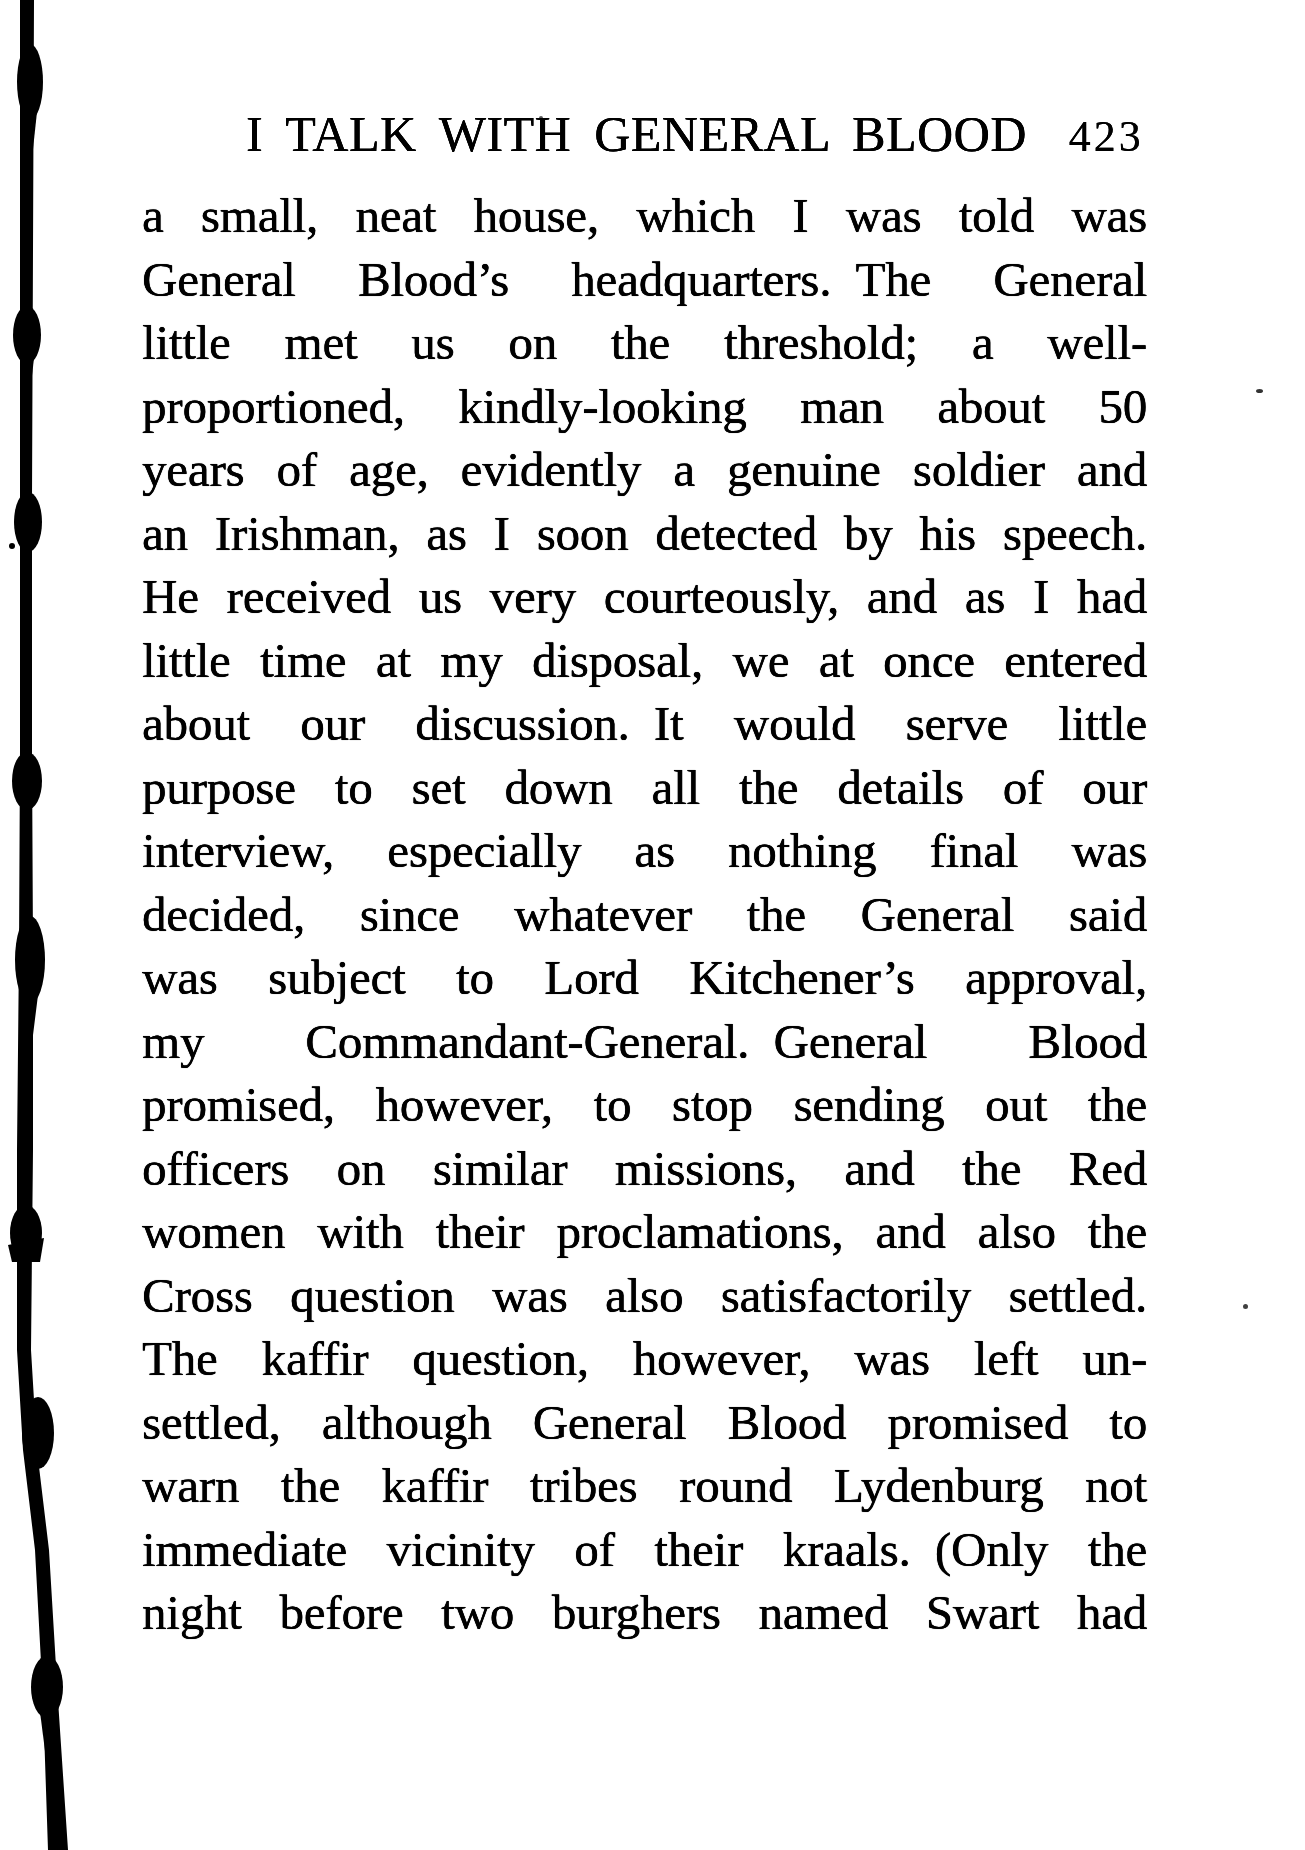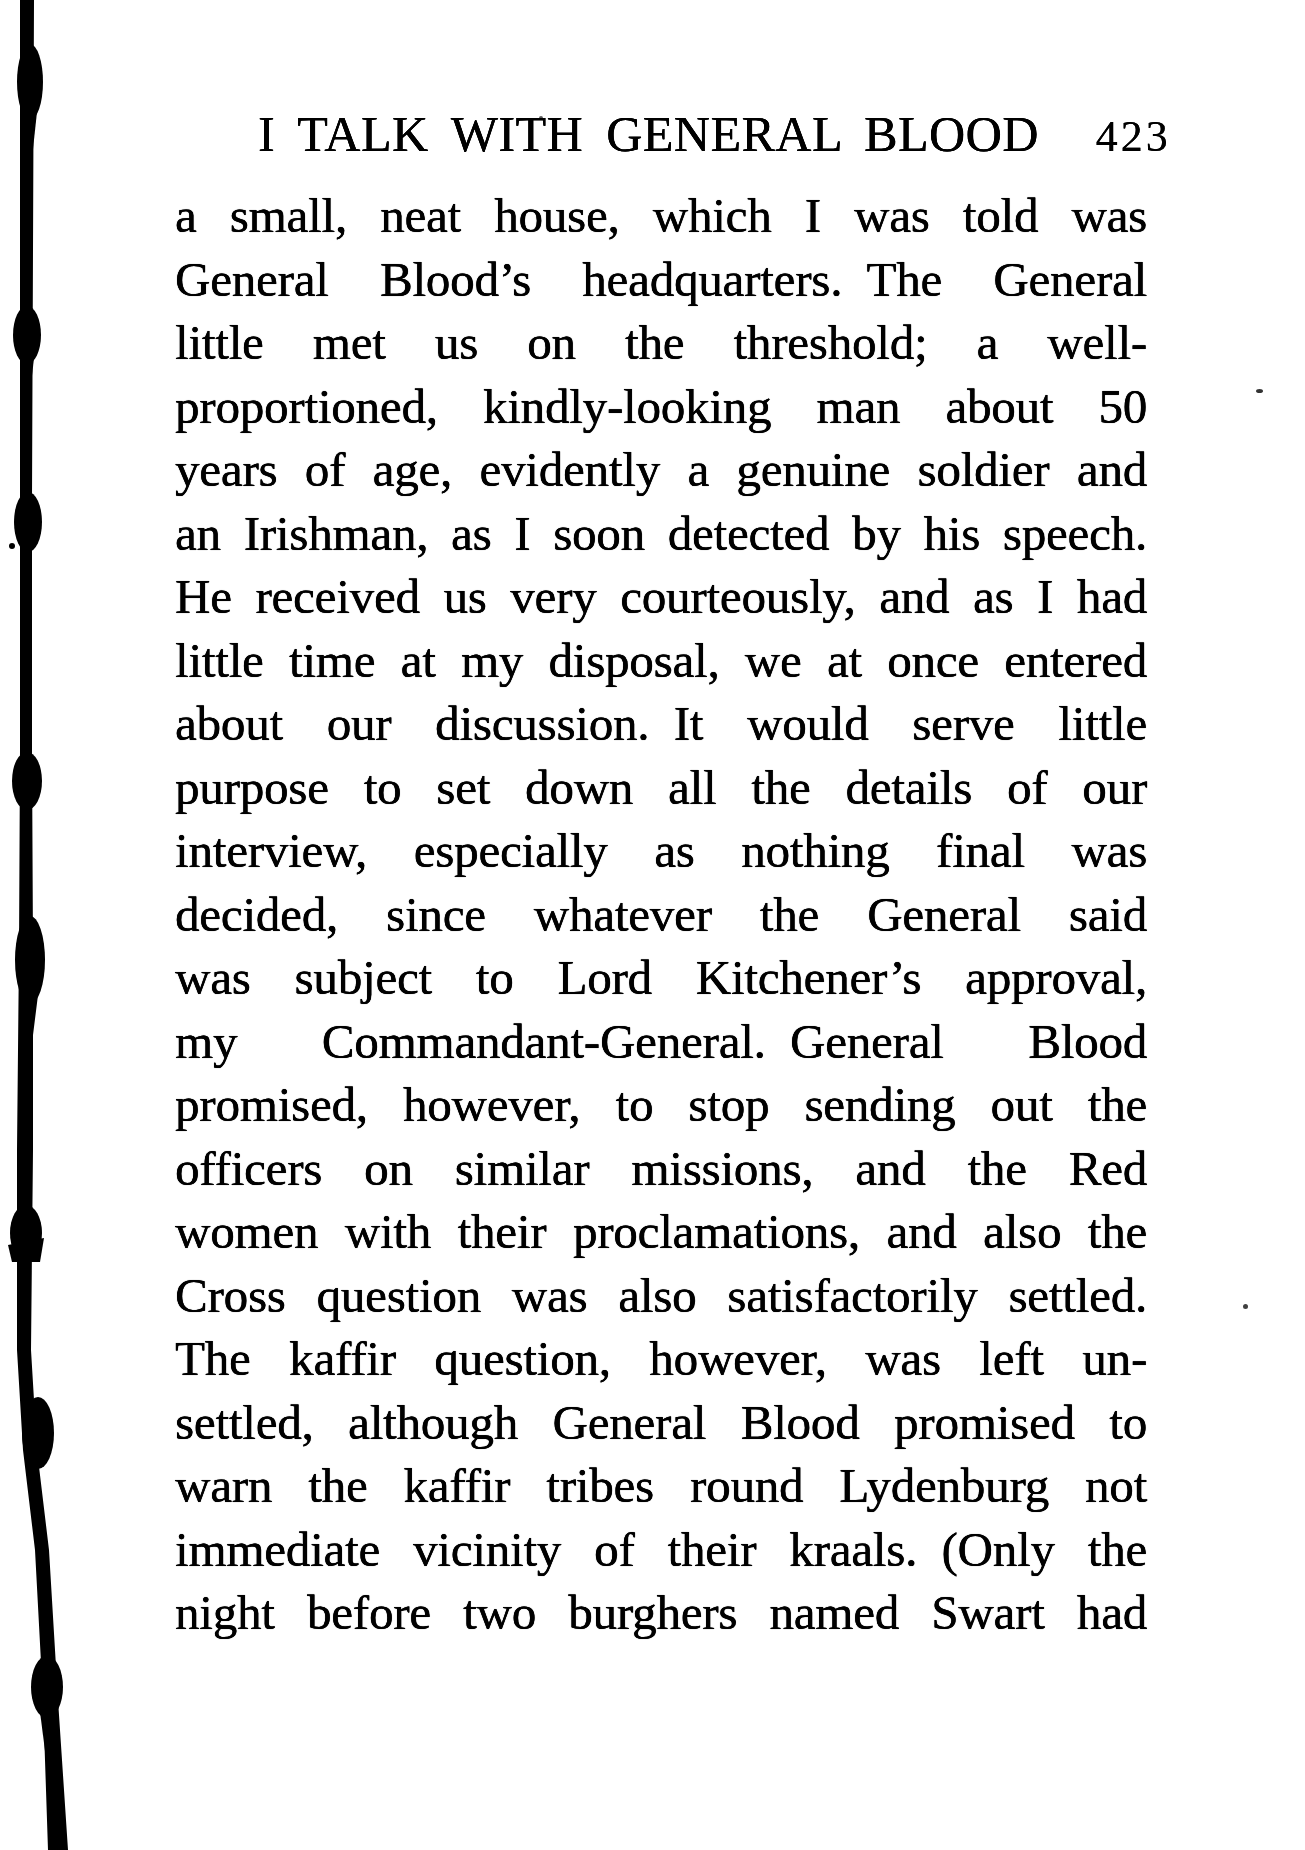"I TALK WITH GENERAL BLOOD" .header { left: 258px -> 246px }
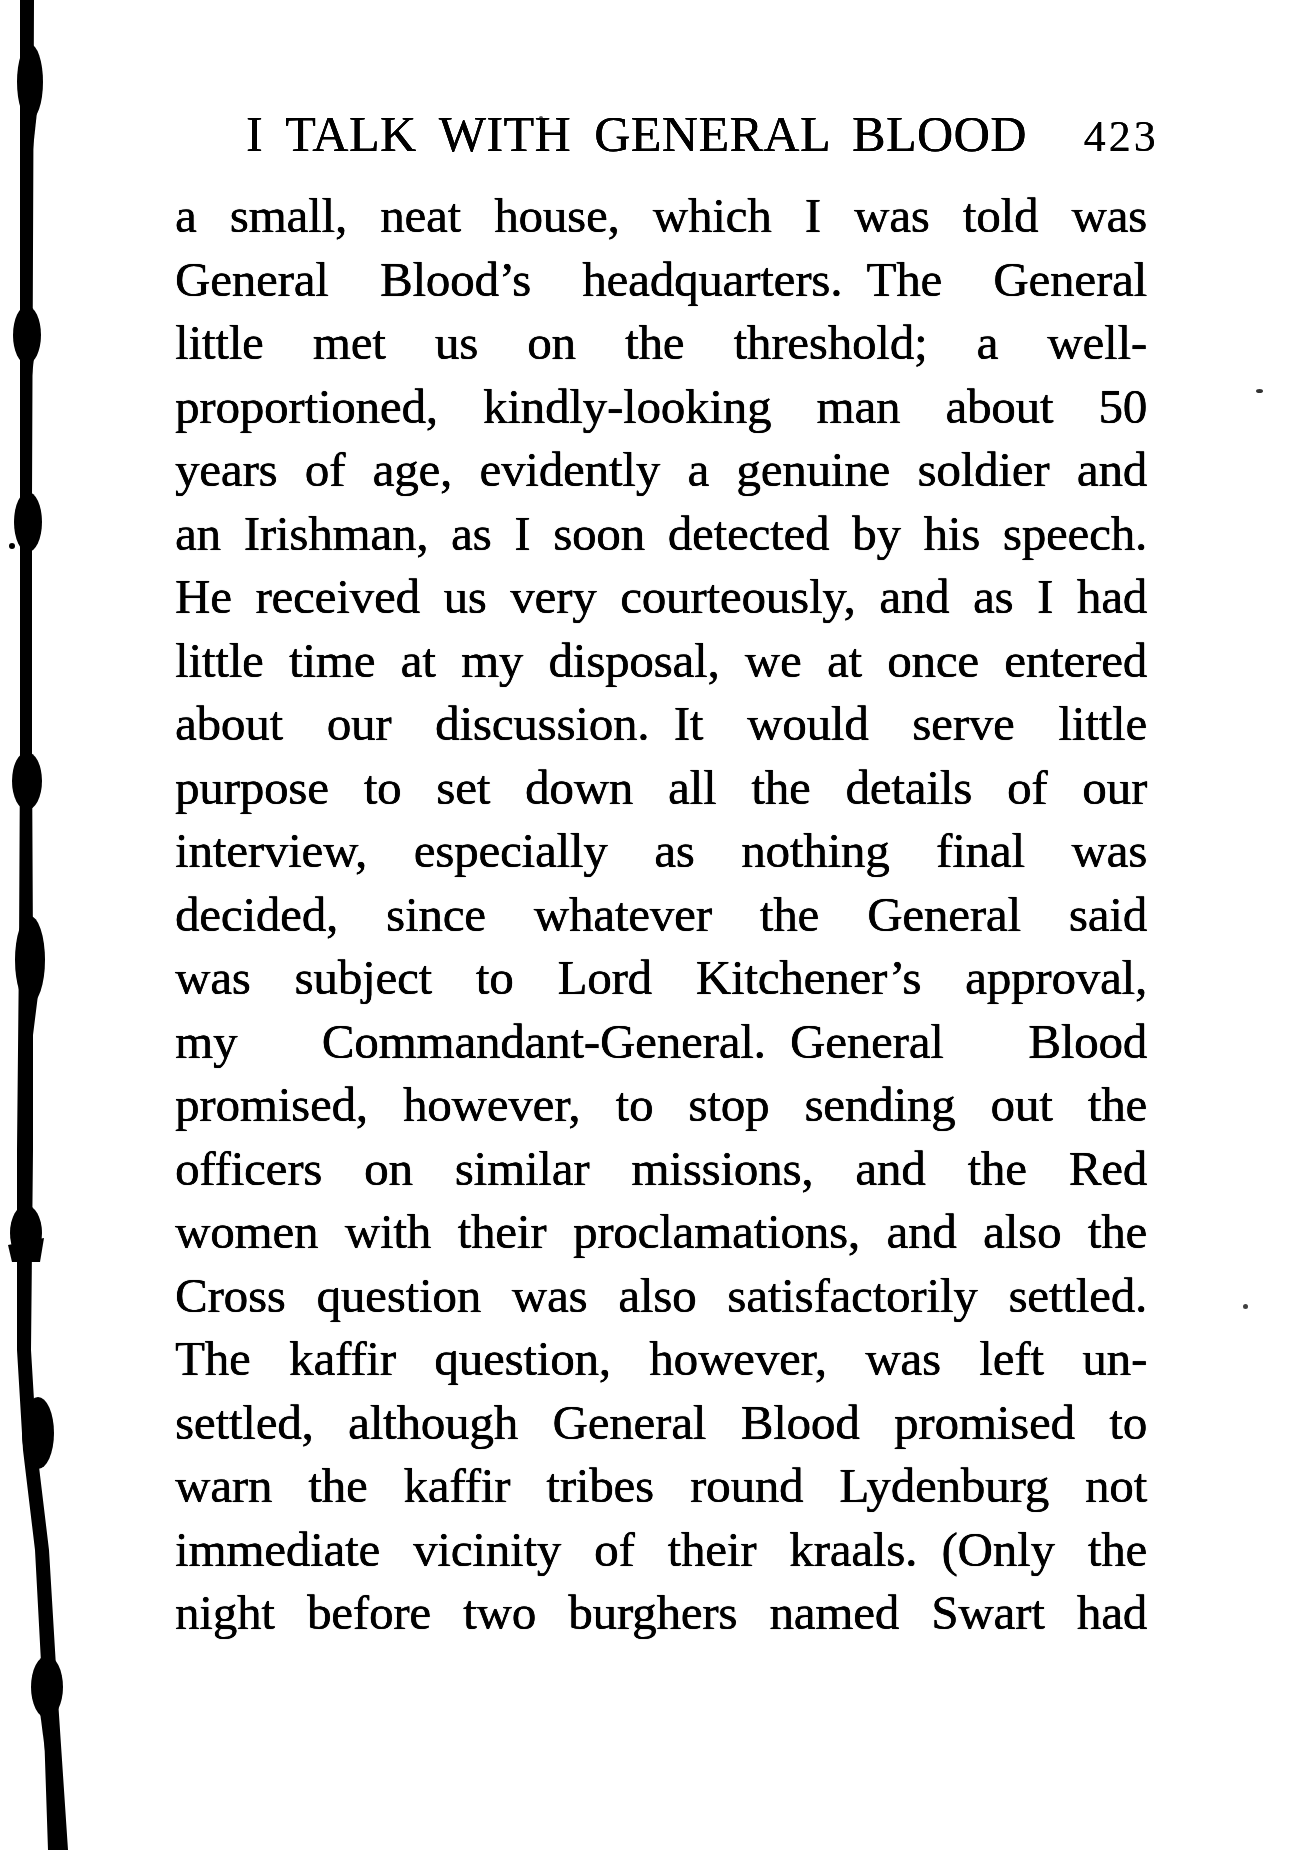"423" .header .pagenum { margin-left: 57px -> 42px }
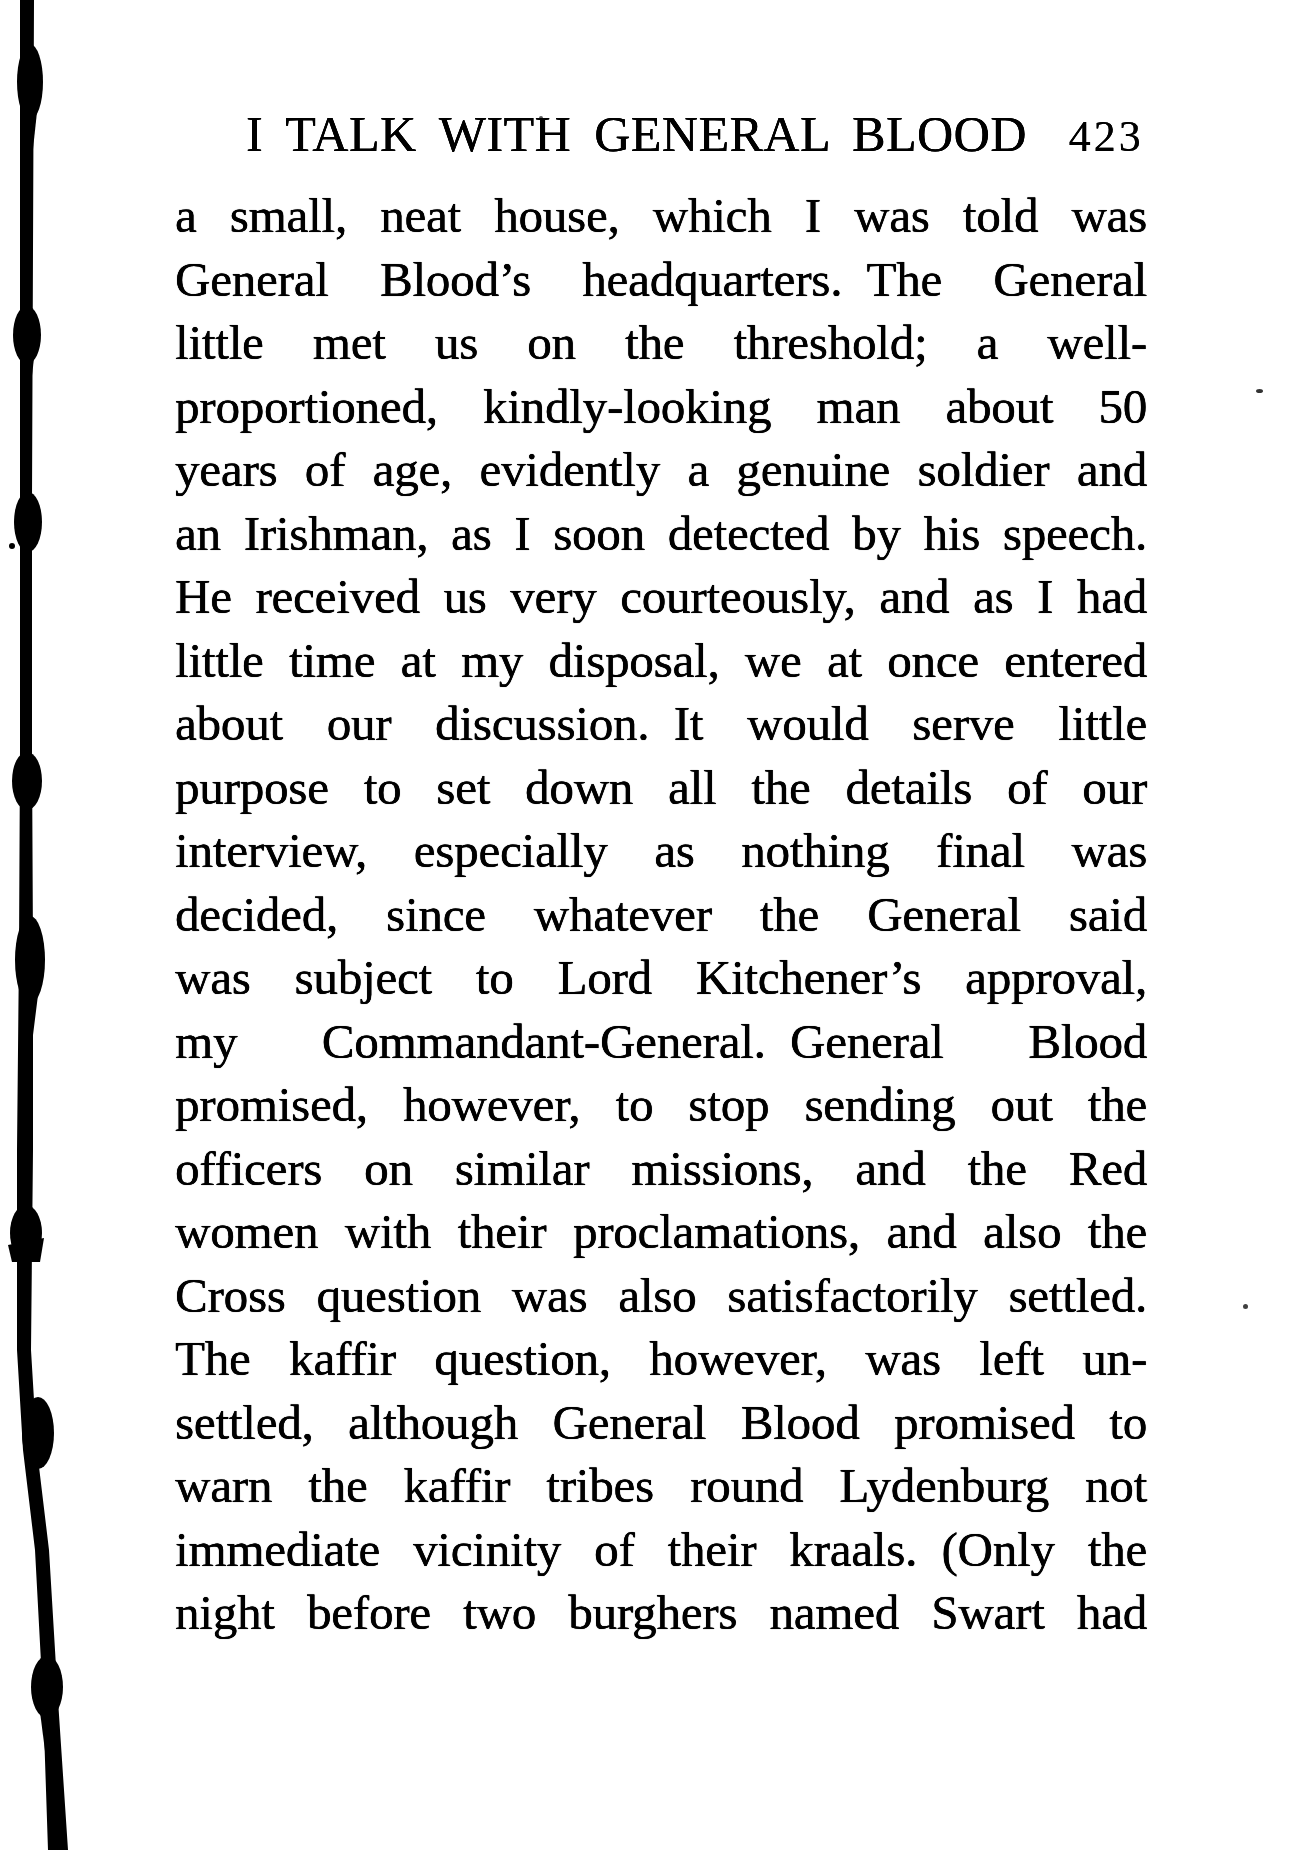"a small, neat house, which" .line { margin-left: 33px -> none }
